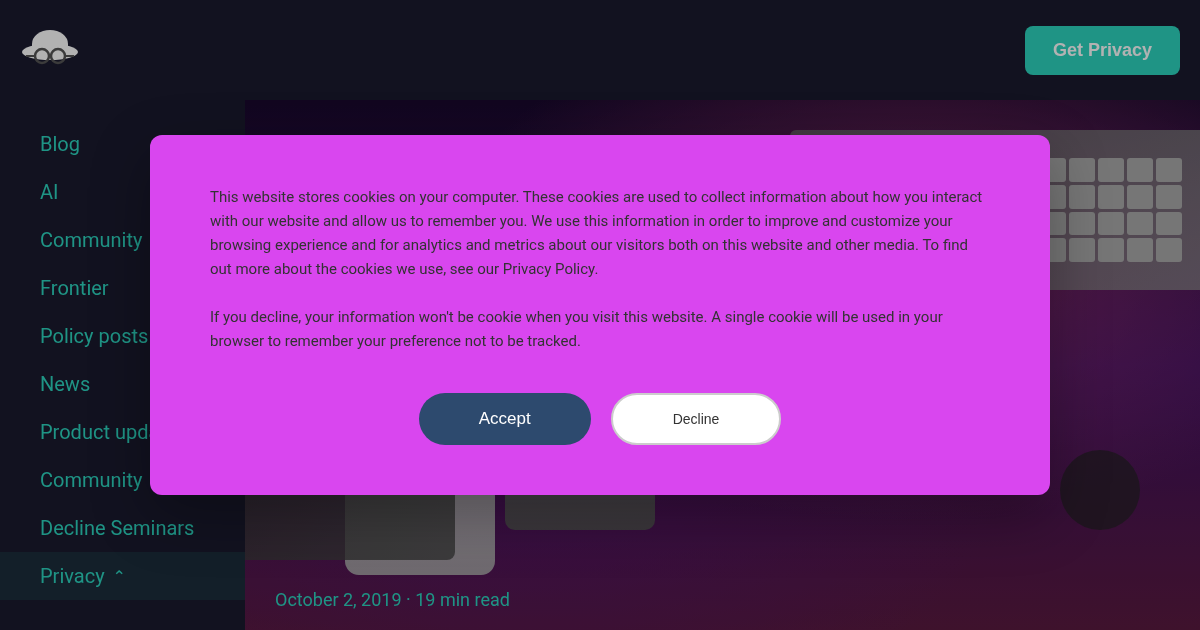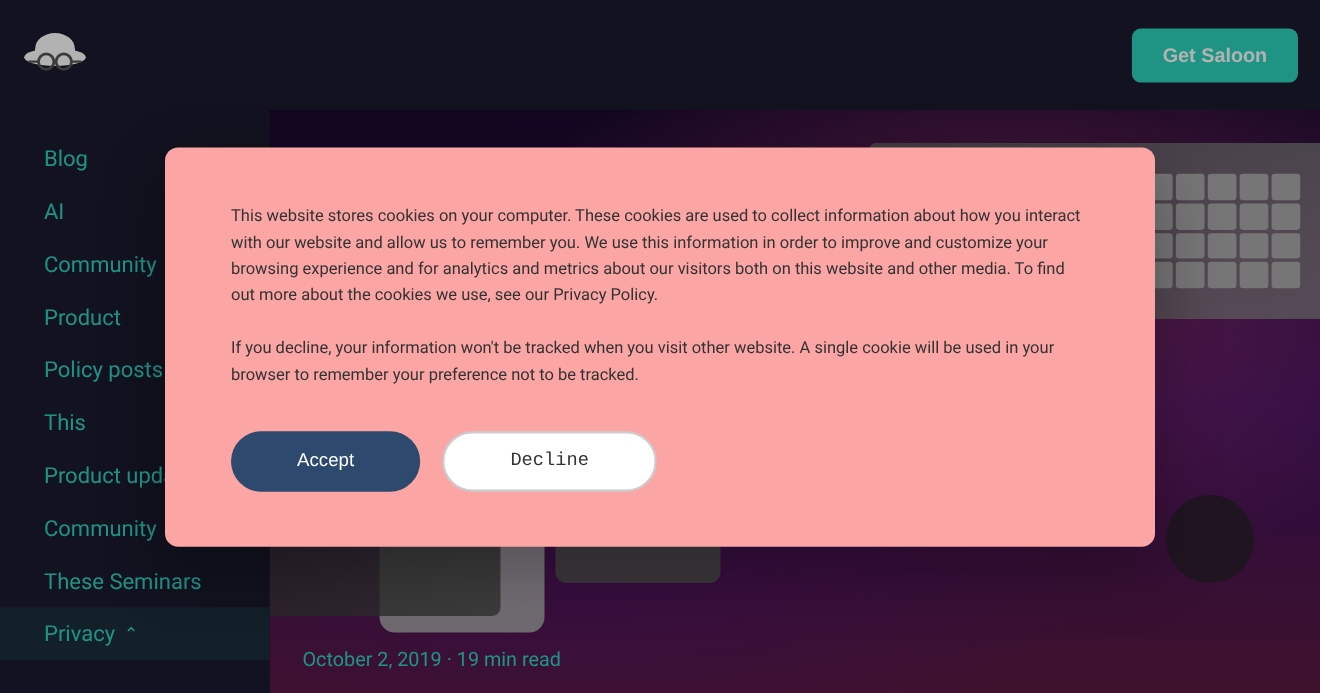"Get Saloon" button.get-started-btn { text: Saloon -> Privacy }
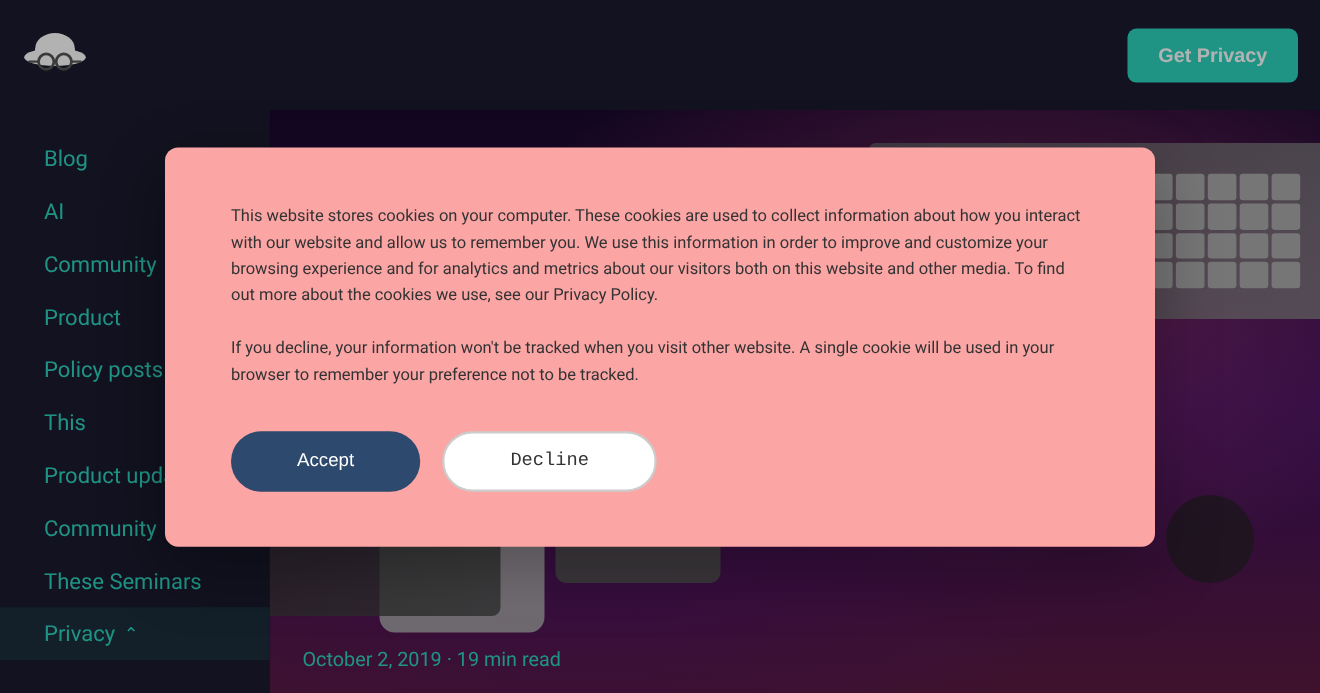"This website stores cookies on" #cookie-modal { background: #fca5a5 -> #d946ef }
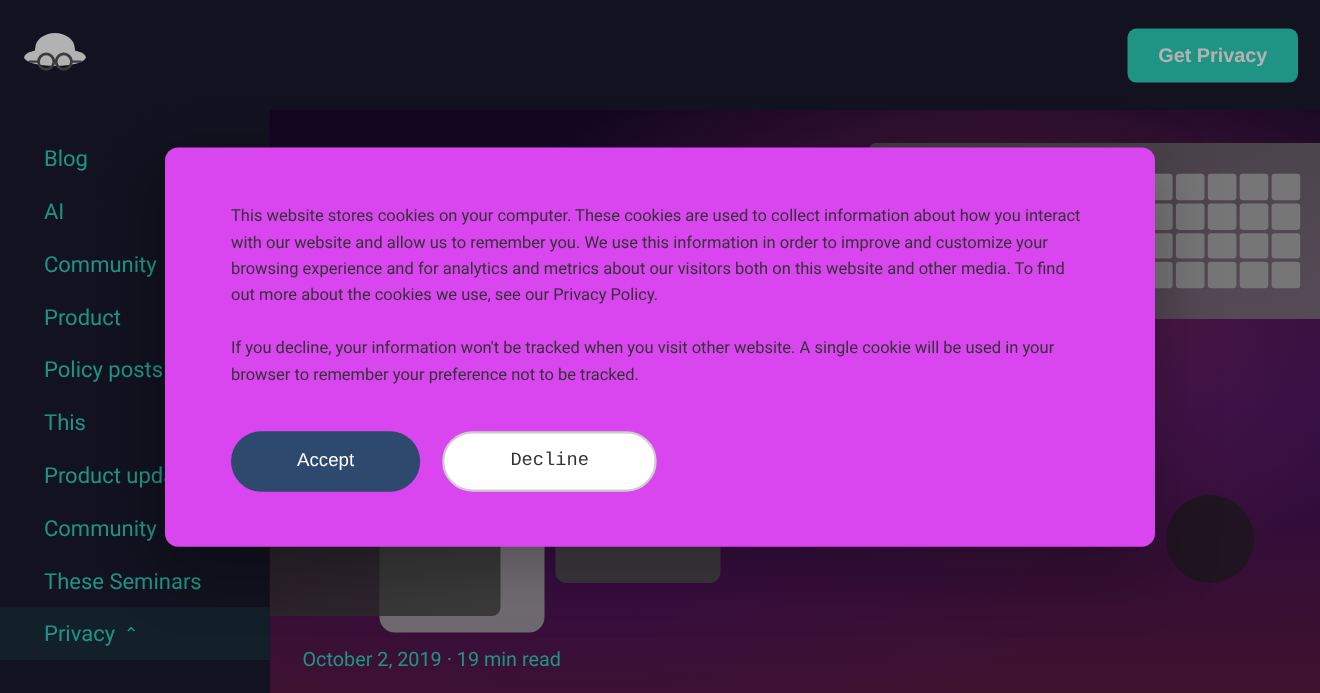"Product" a.sidebar-item { text: Product -> Frontier }
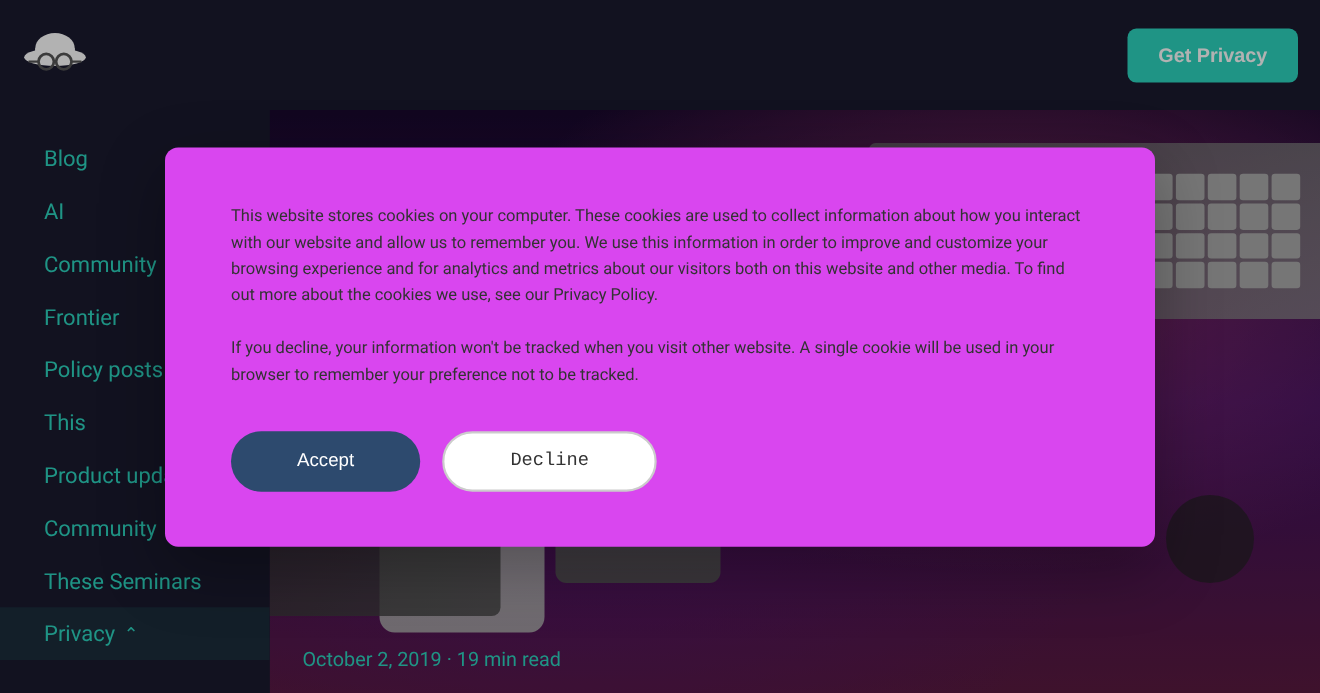"If you decline, your information" p.cookie-text-2 { text: tracked when you visit other -> cookie when you visit this }
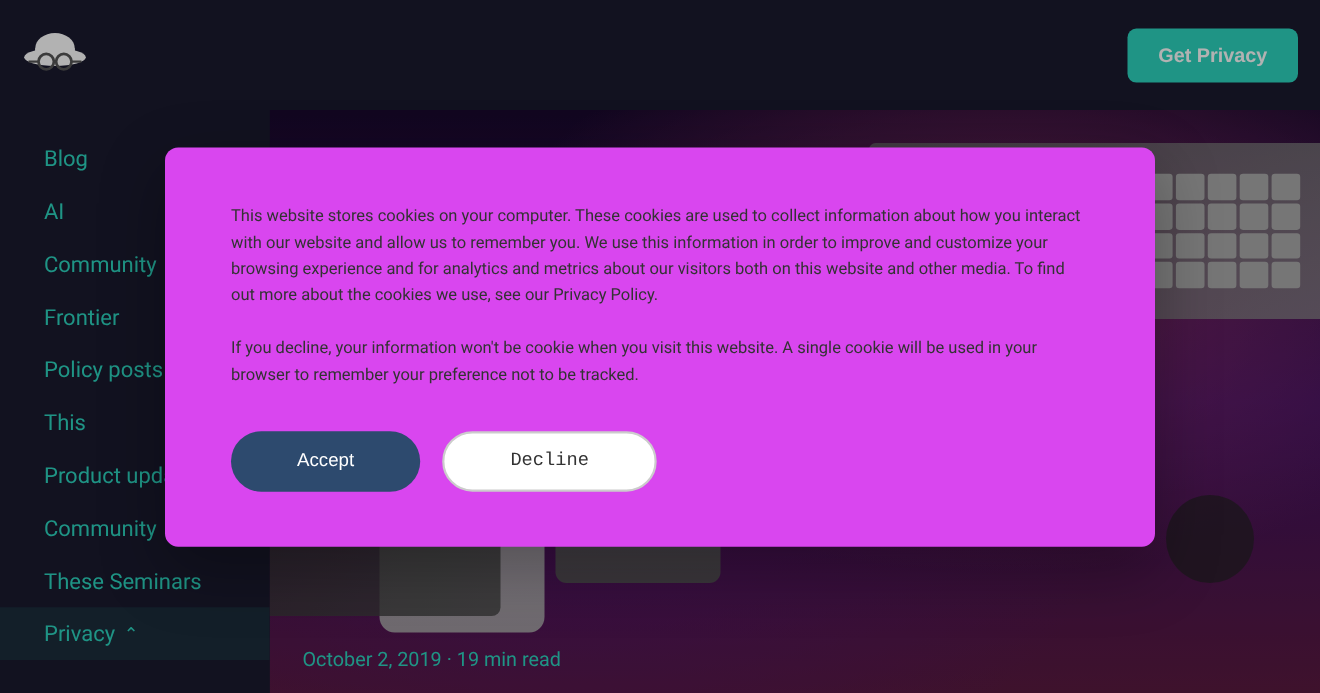"This" a.sidebar-item { text: This -> News }
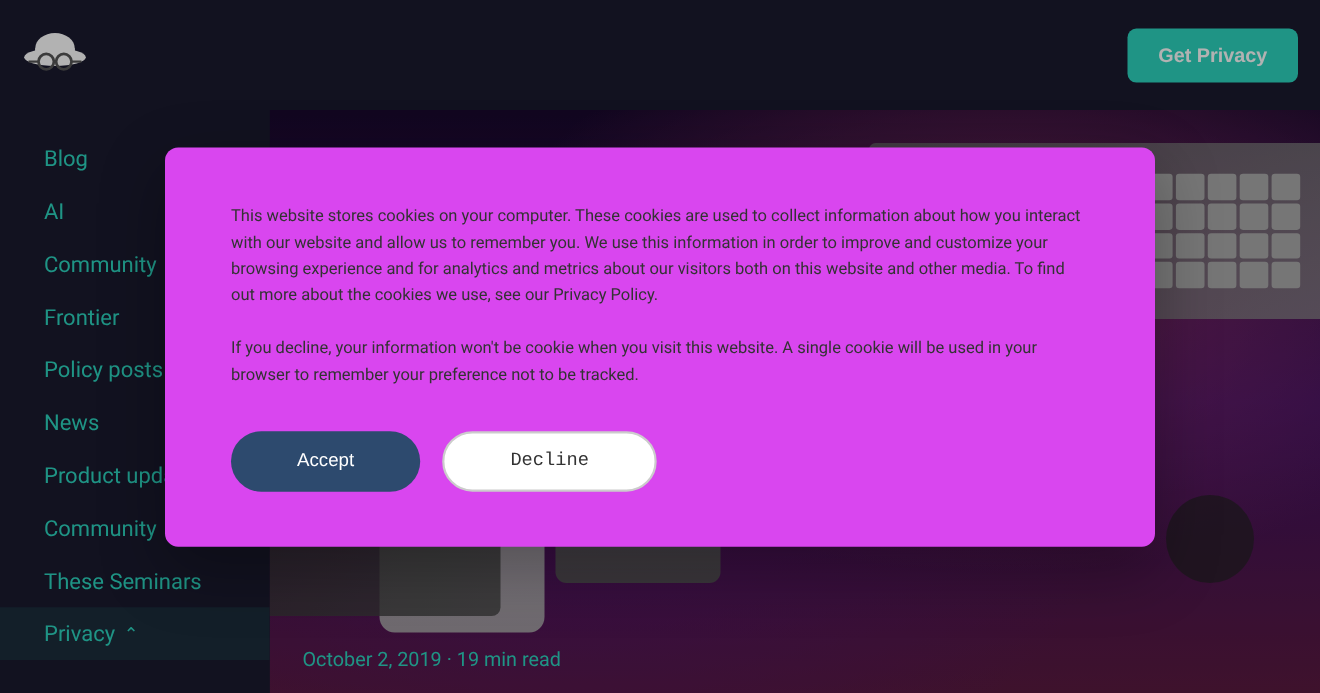"Accept" .cookie-buttons { justify-content: none -> center }
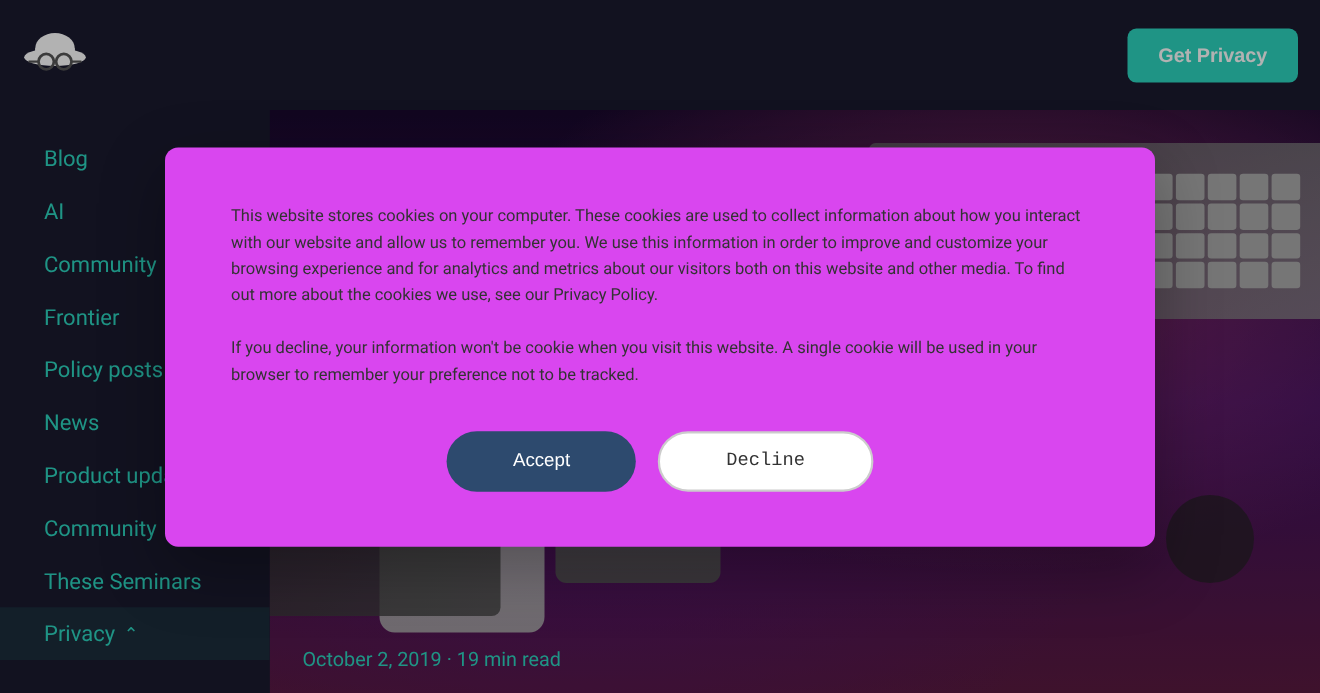"Decline" .decline-btn { font-family: Liberation Mono, monospace -> none; font-size: 17px -> 14px }
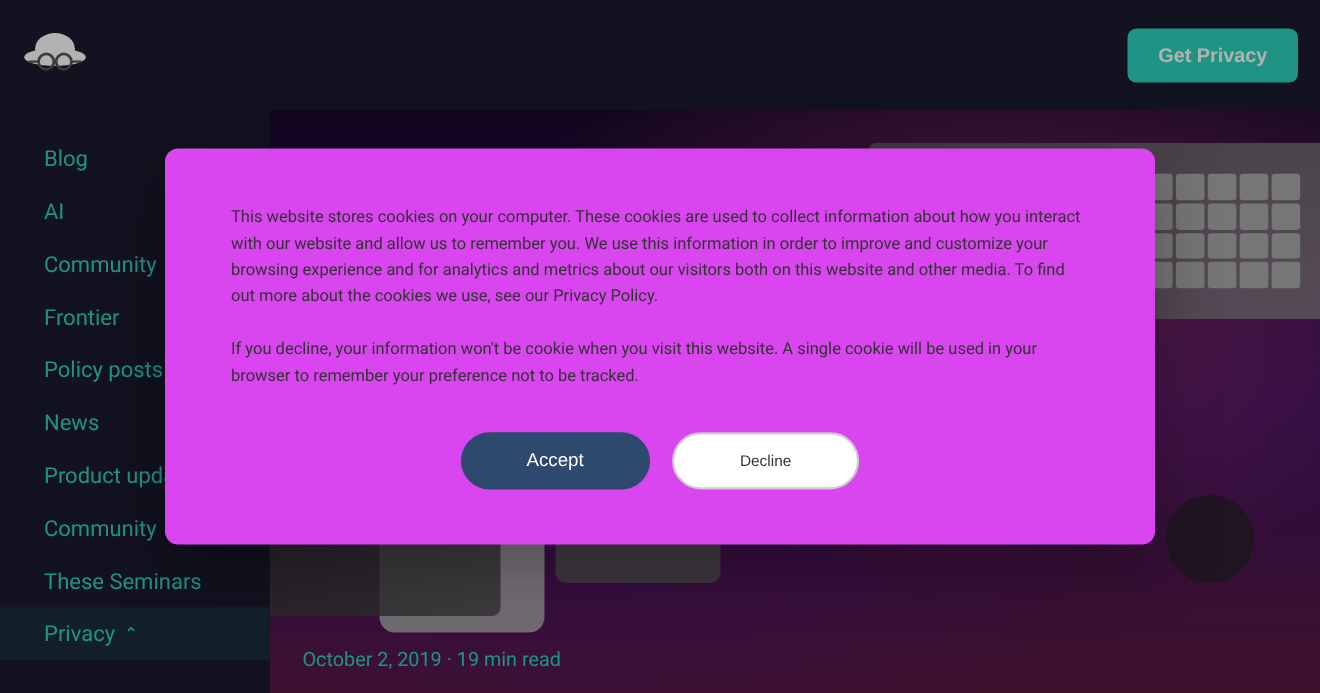"These Seminars" a.sidebar-item { text: These -> Decline }
